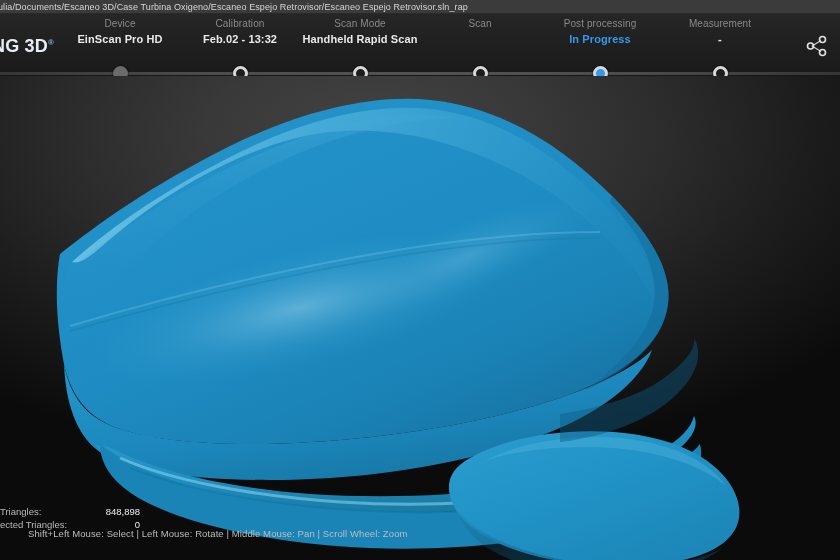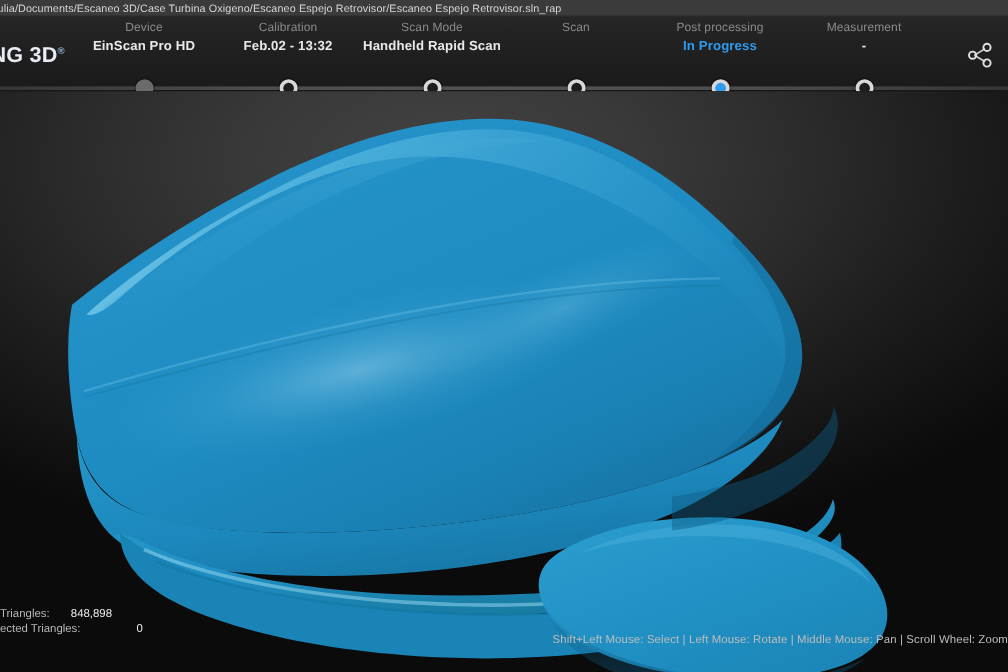"Triangles:" .stats .row { justify-content: flex-start -> space-between }
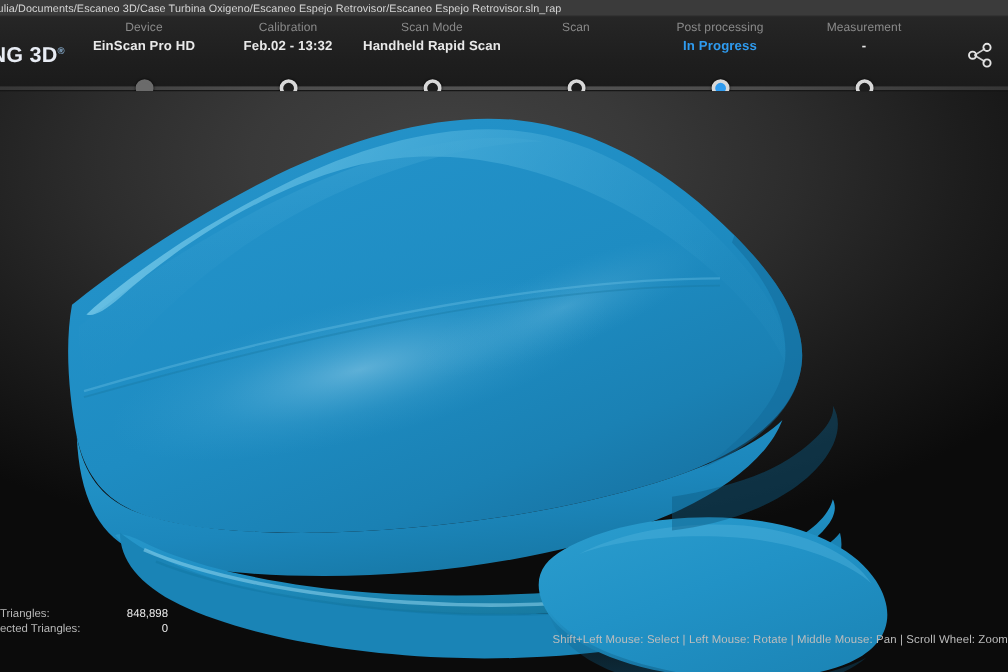"Shift+Left Mouse: Select | Left" .hint { padding-left: none -> 28px; text-align: right -> left }
